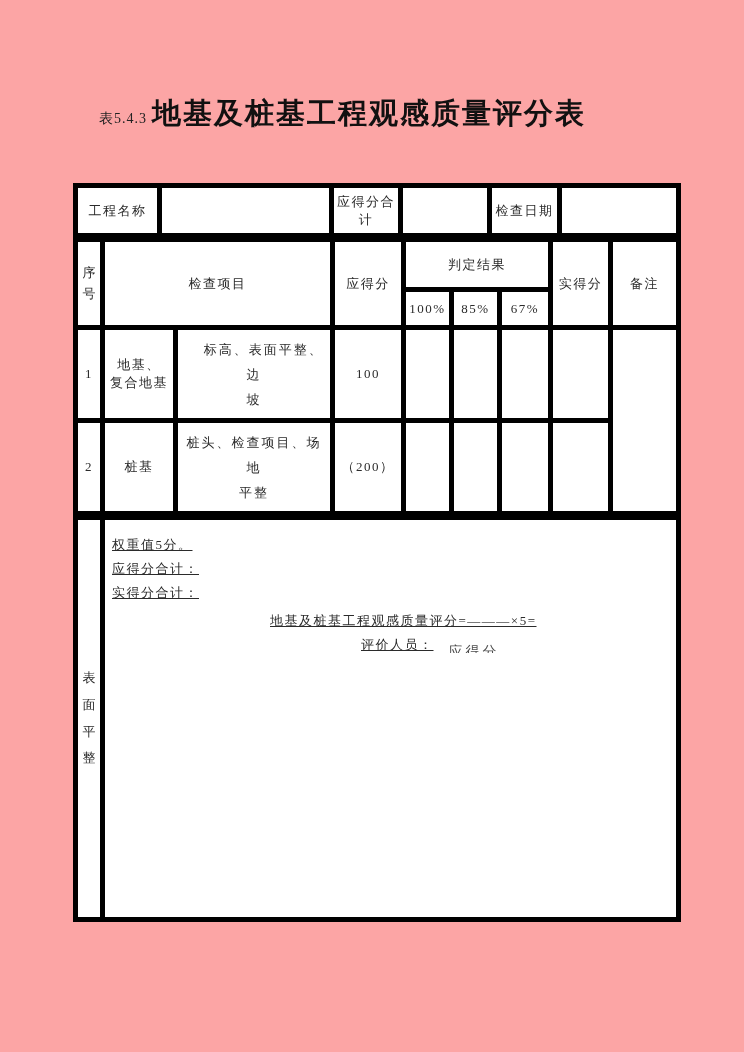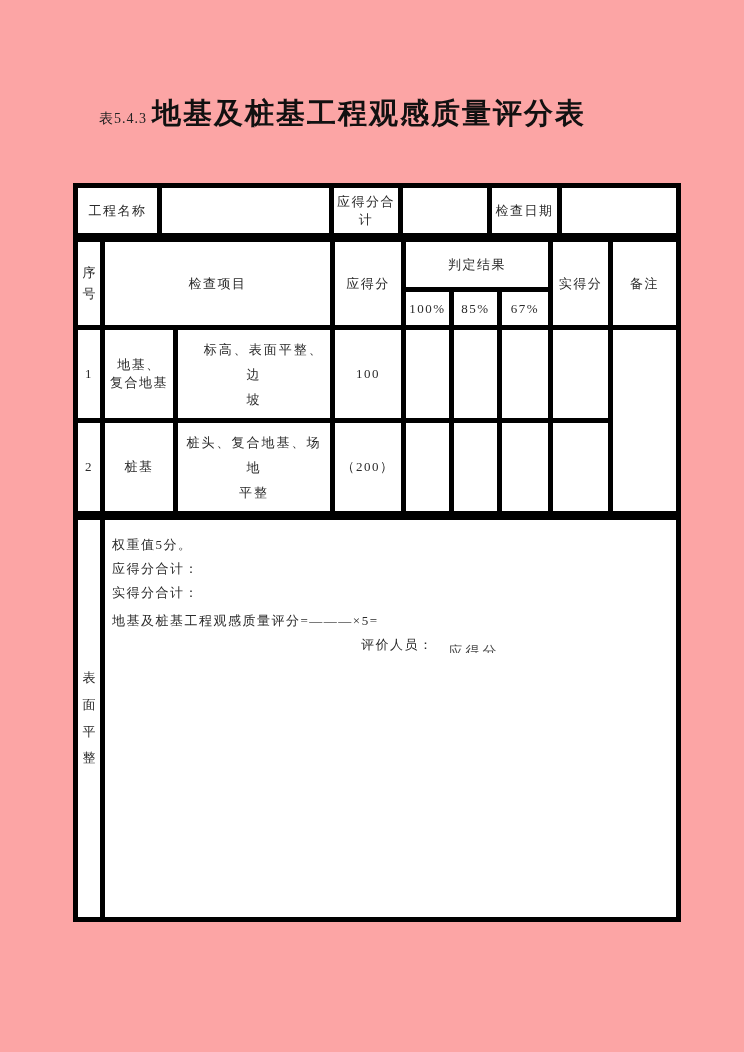"桩头、复合地基、场地" td.desc { text: 复合地基 -> 检查项目 }
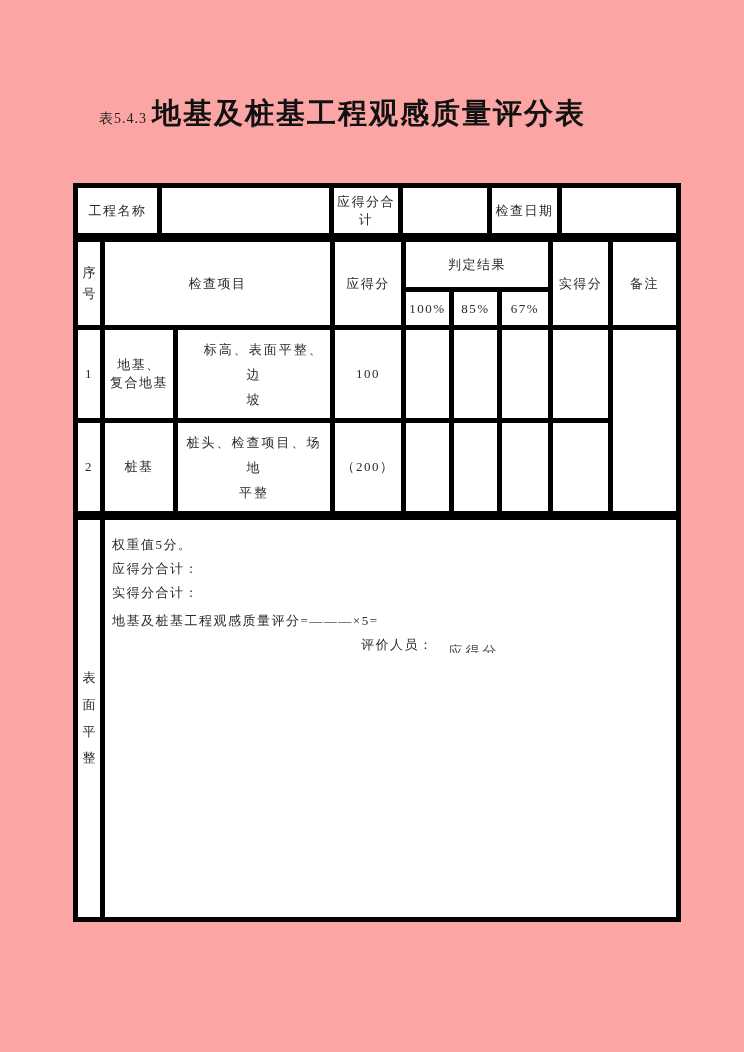"权重值5分。" .r-line { text-decoration: none -> underline }
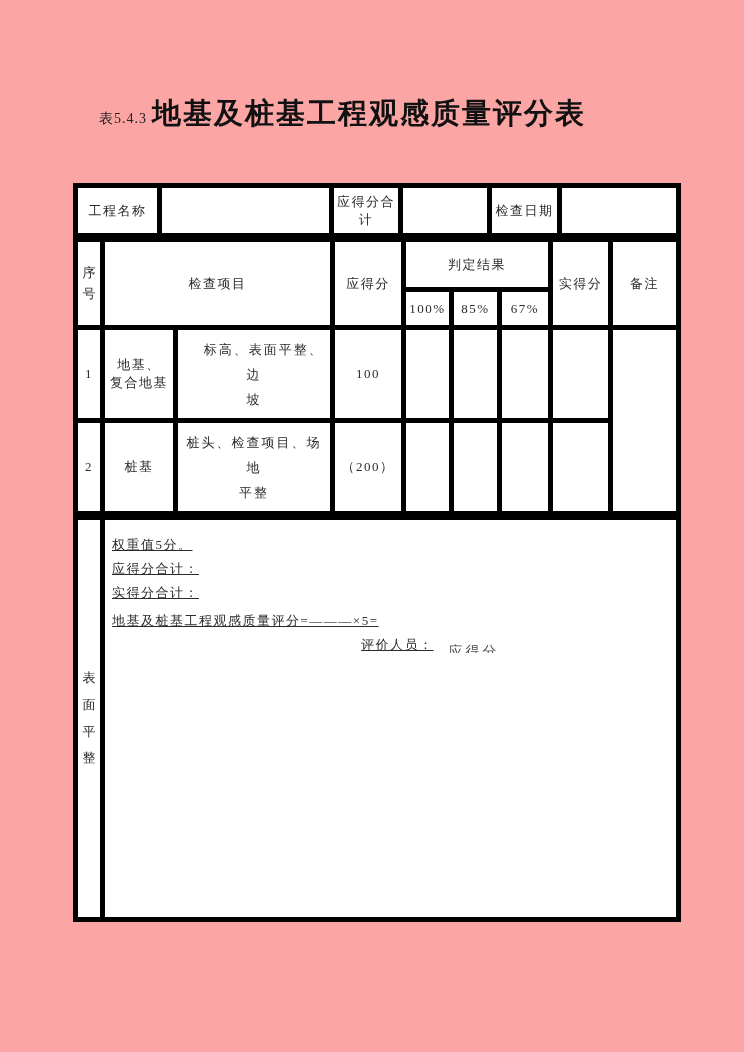"地基及桩基工程观感质量评分=———×5=" .r-formula { margin-left: none -> 158px }
